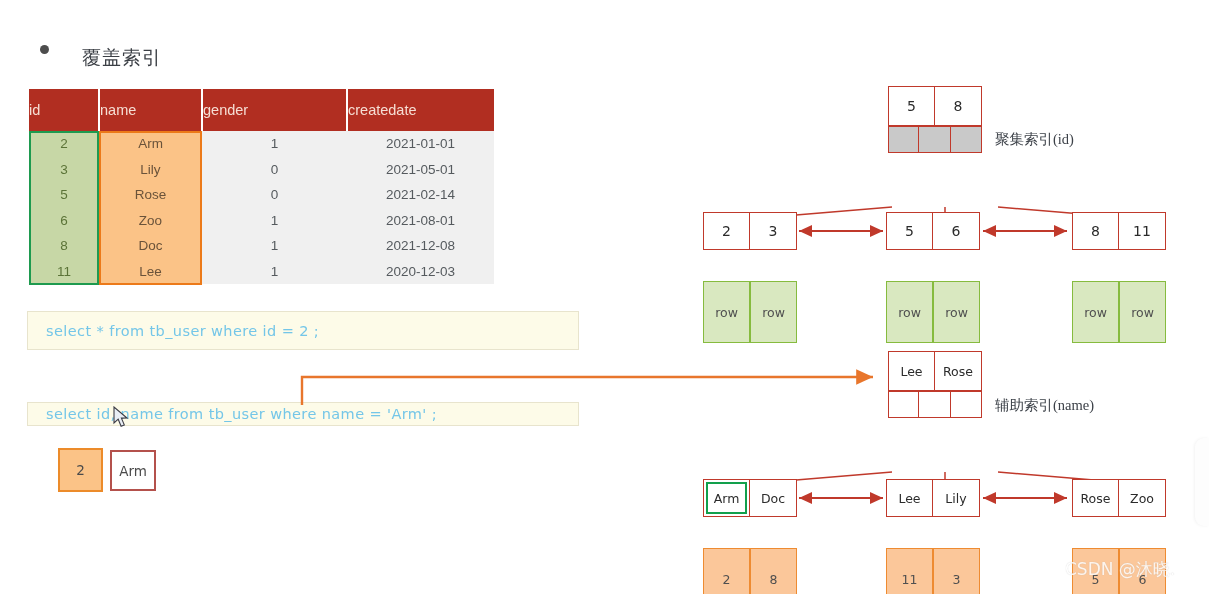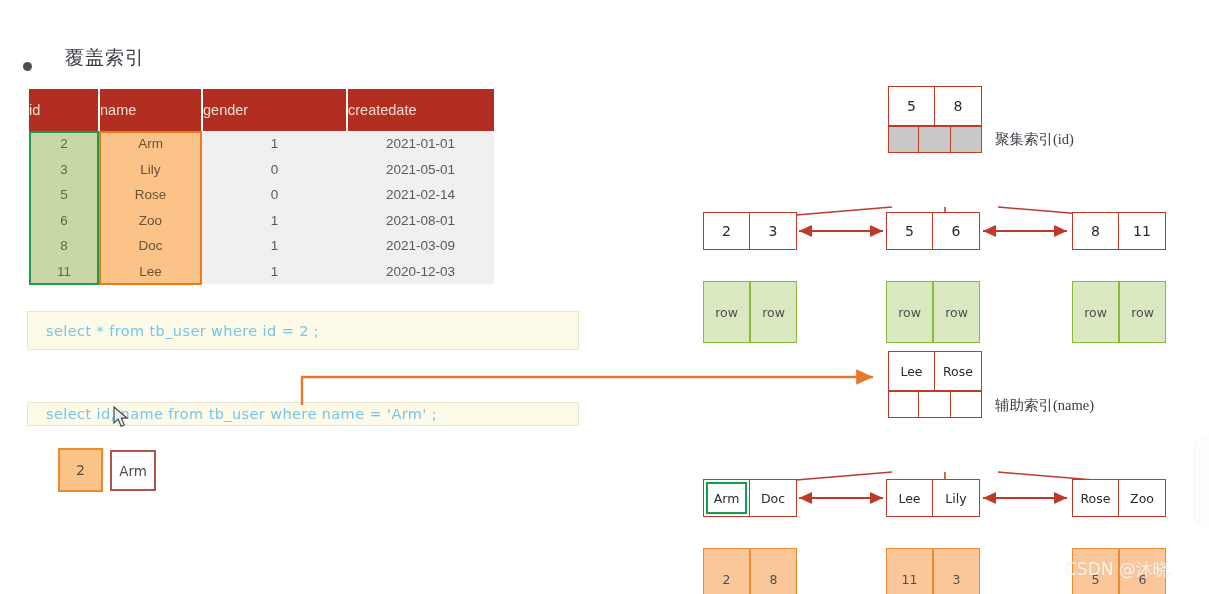"覆盖索引" .heading { align-items: flex-end -> flex-start; left: 23px -> 40px }
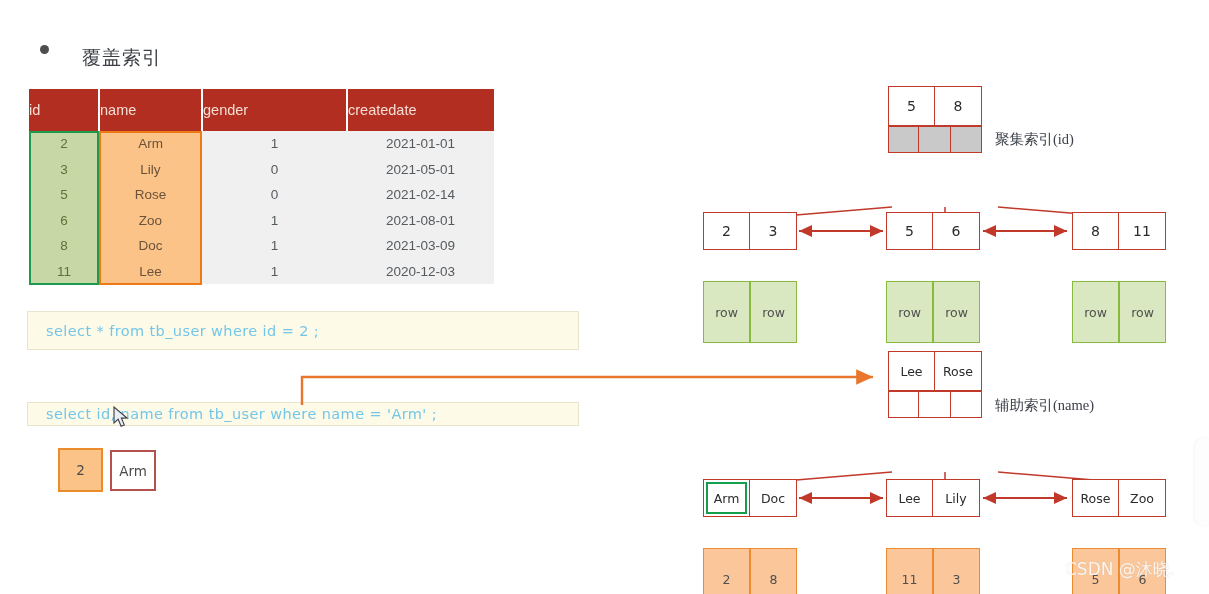"2021-03-09" td { text: 2021-03-09 -> 2021-12-08 }
